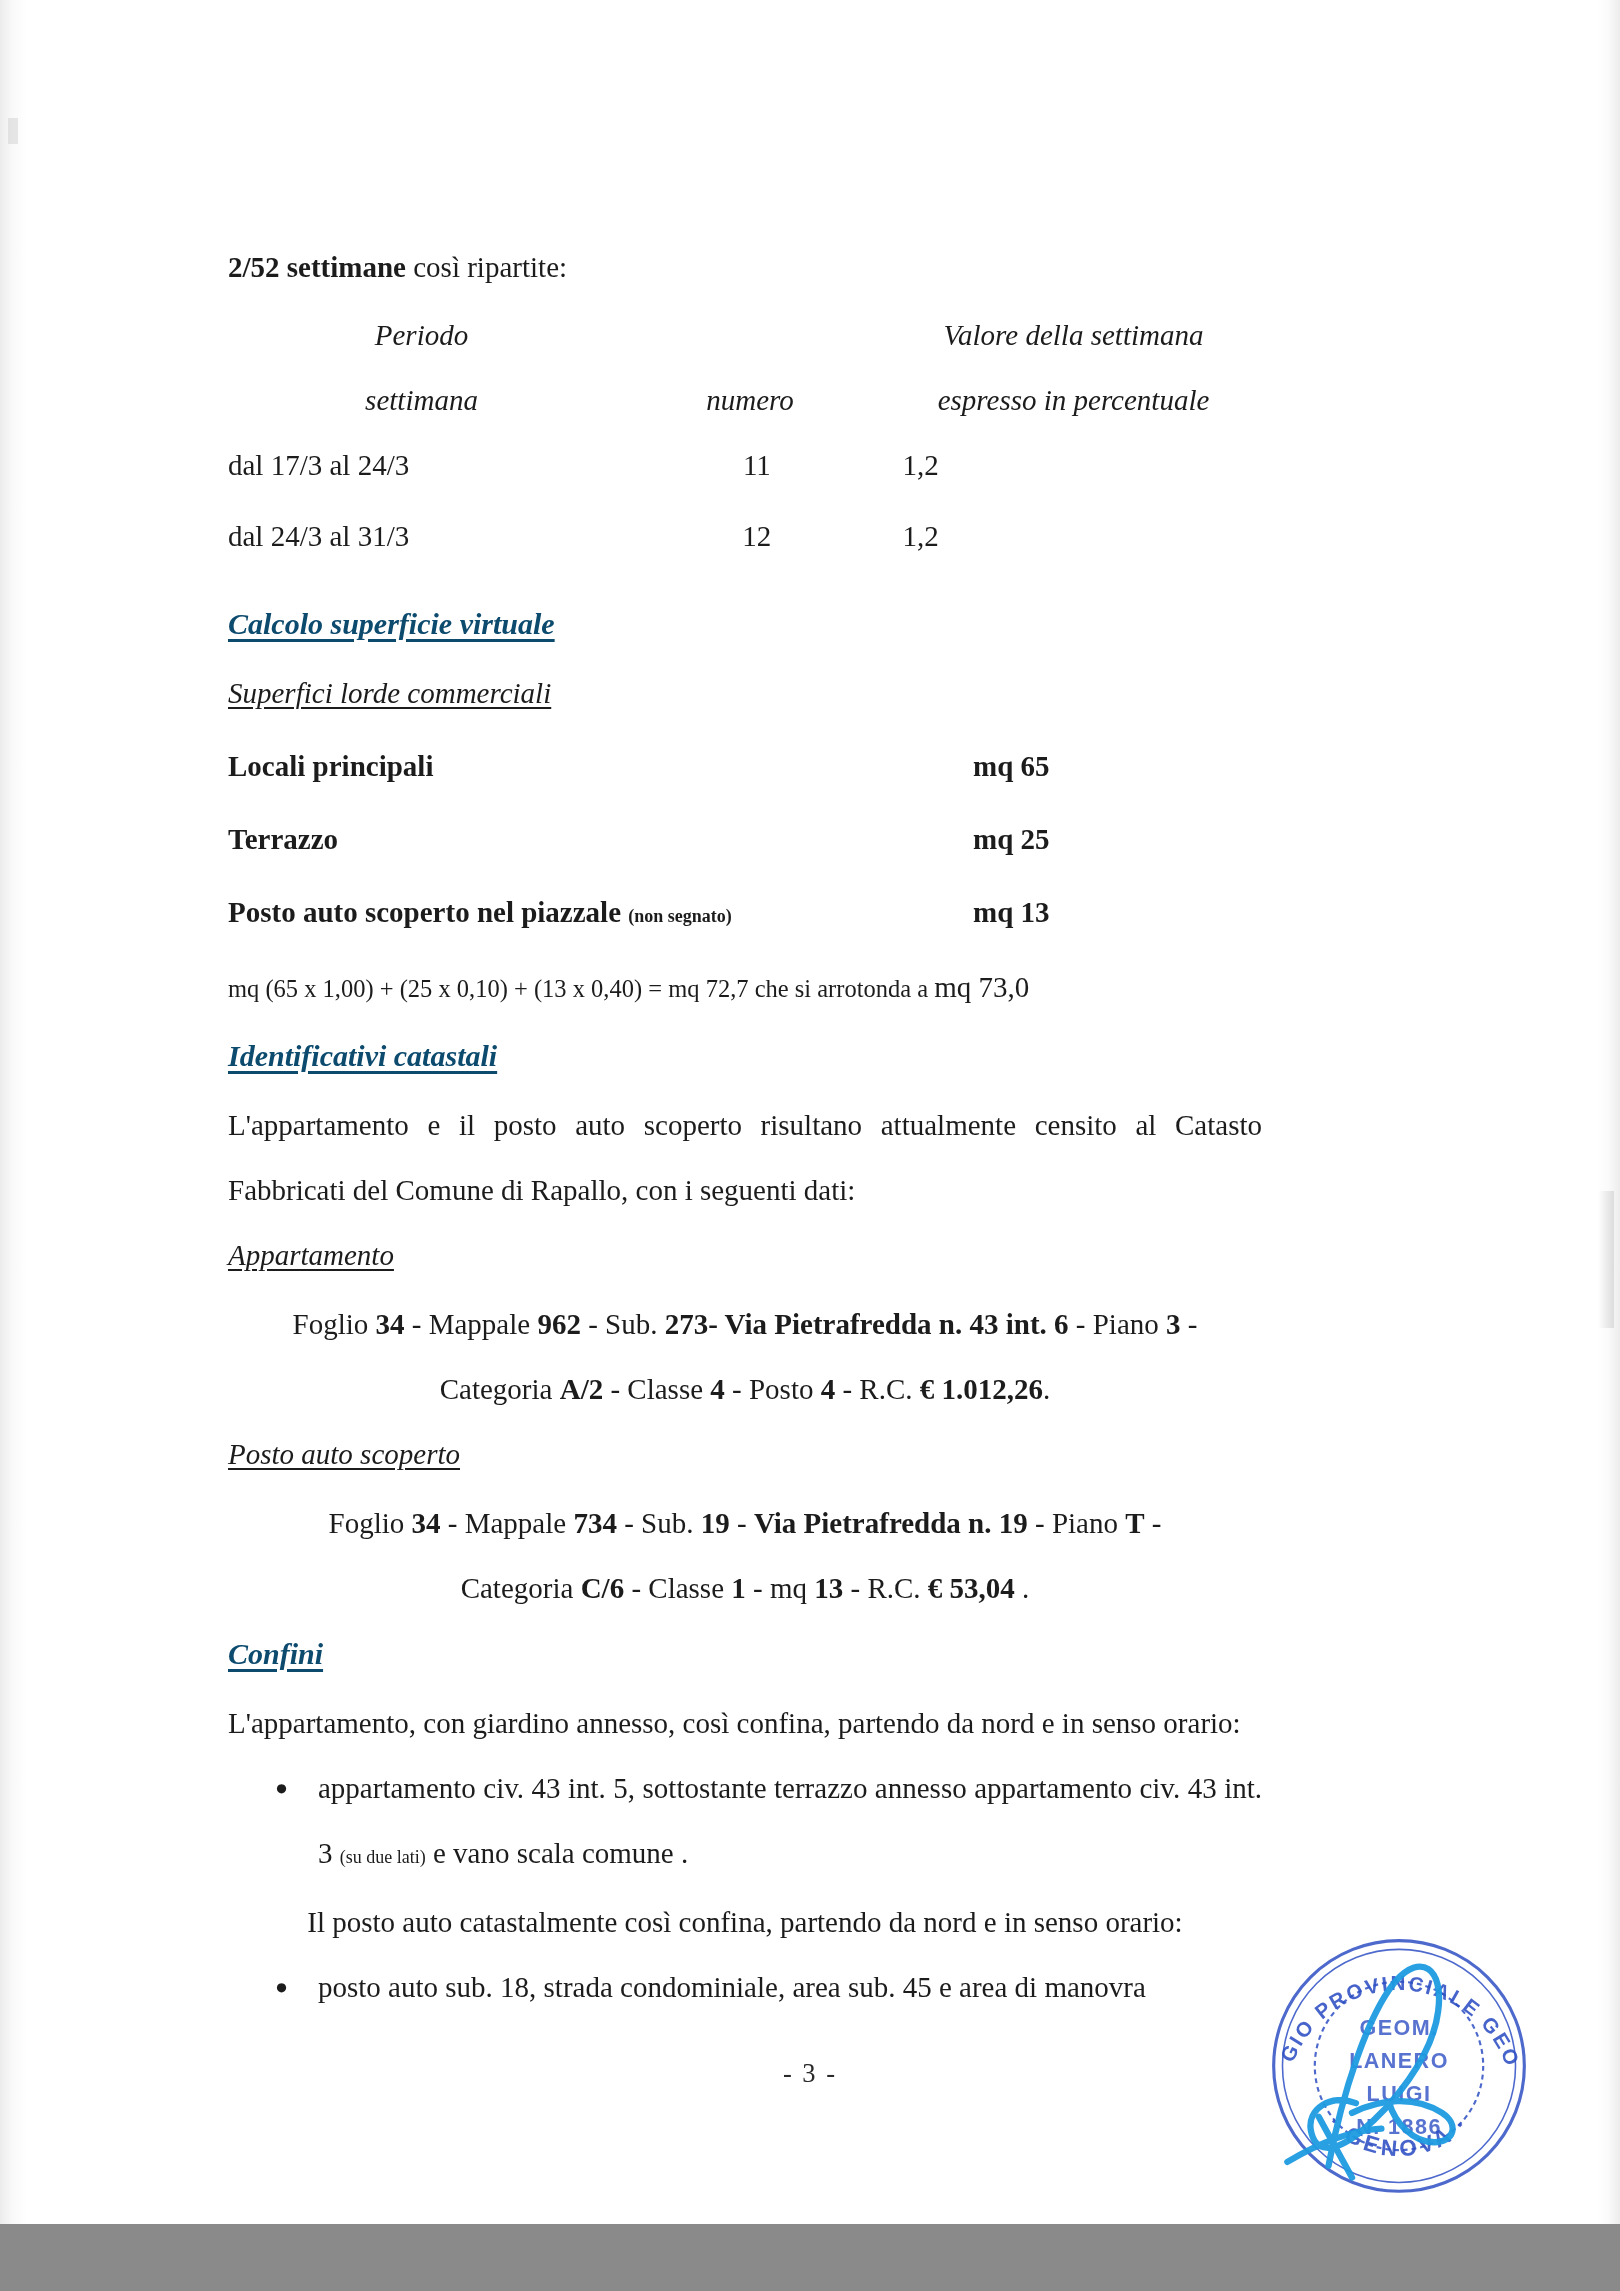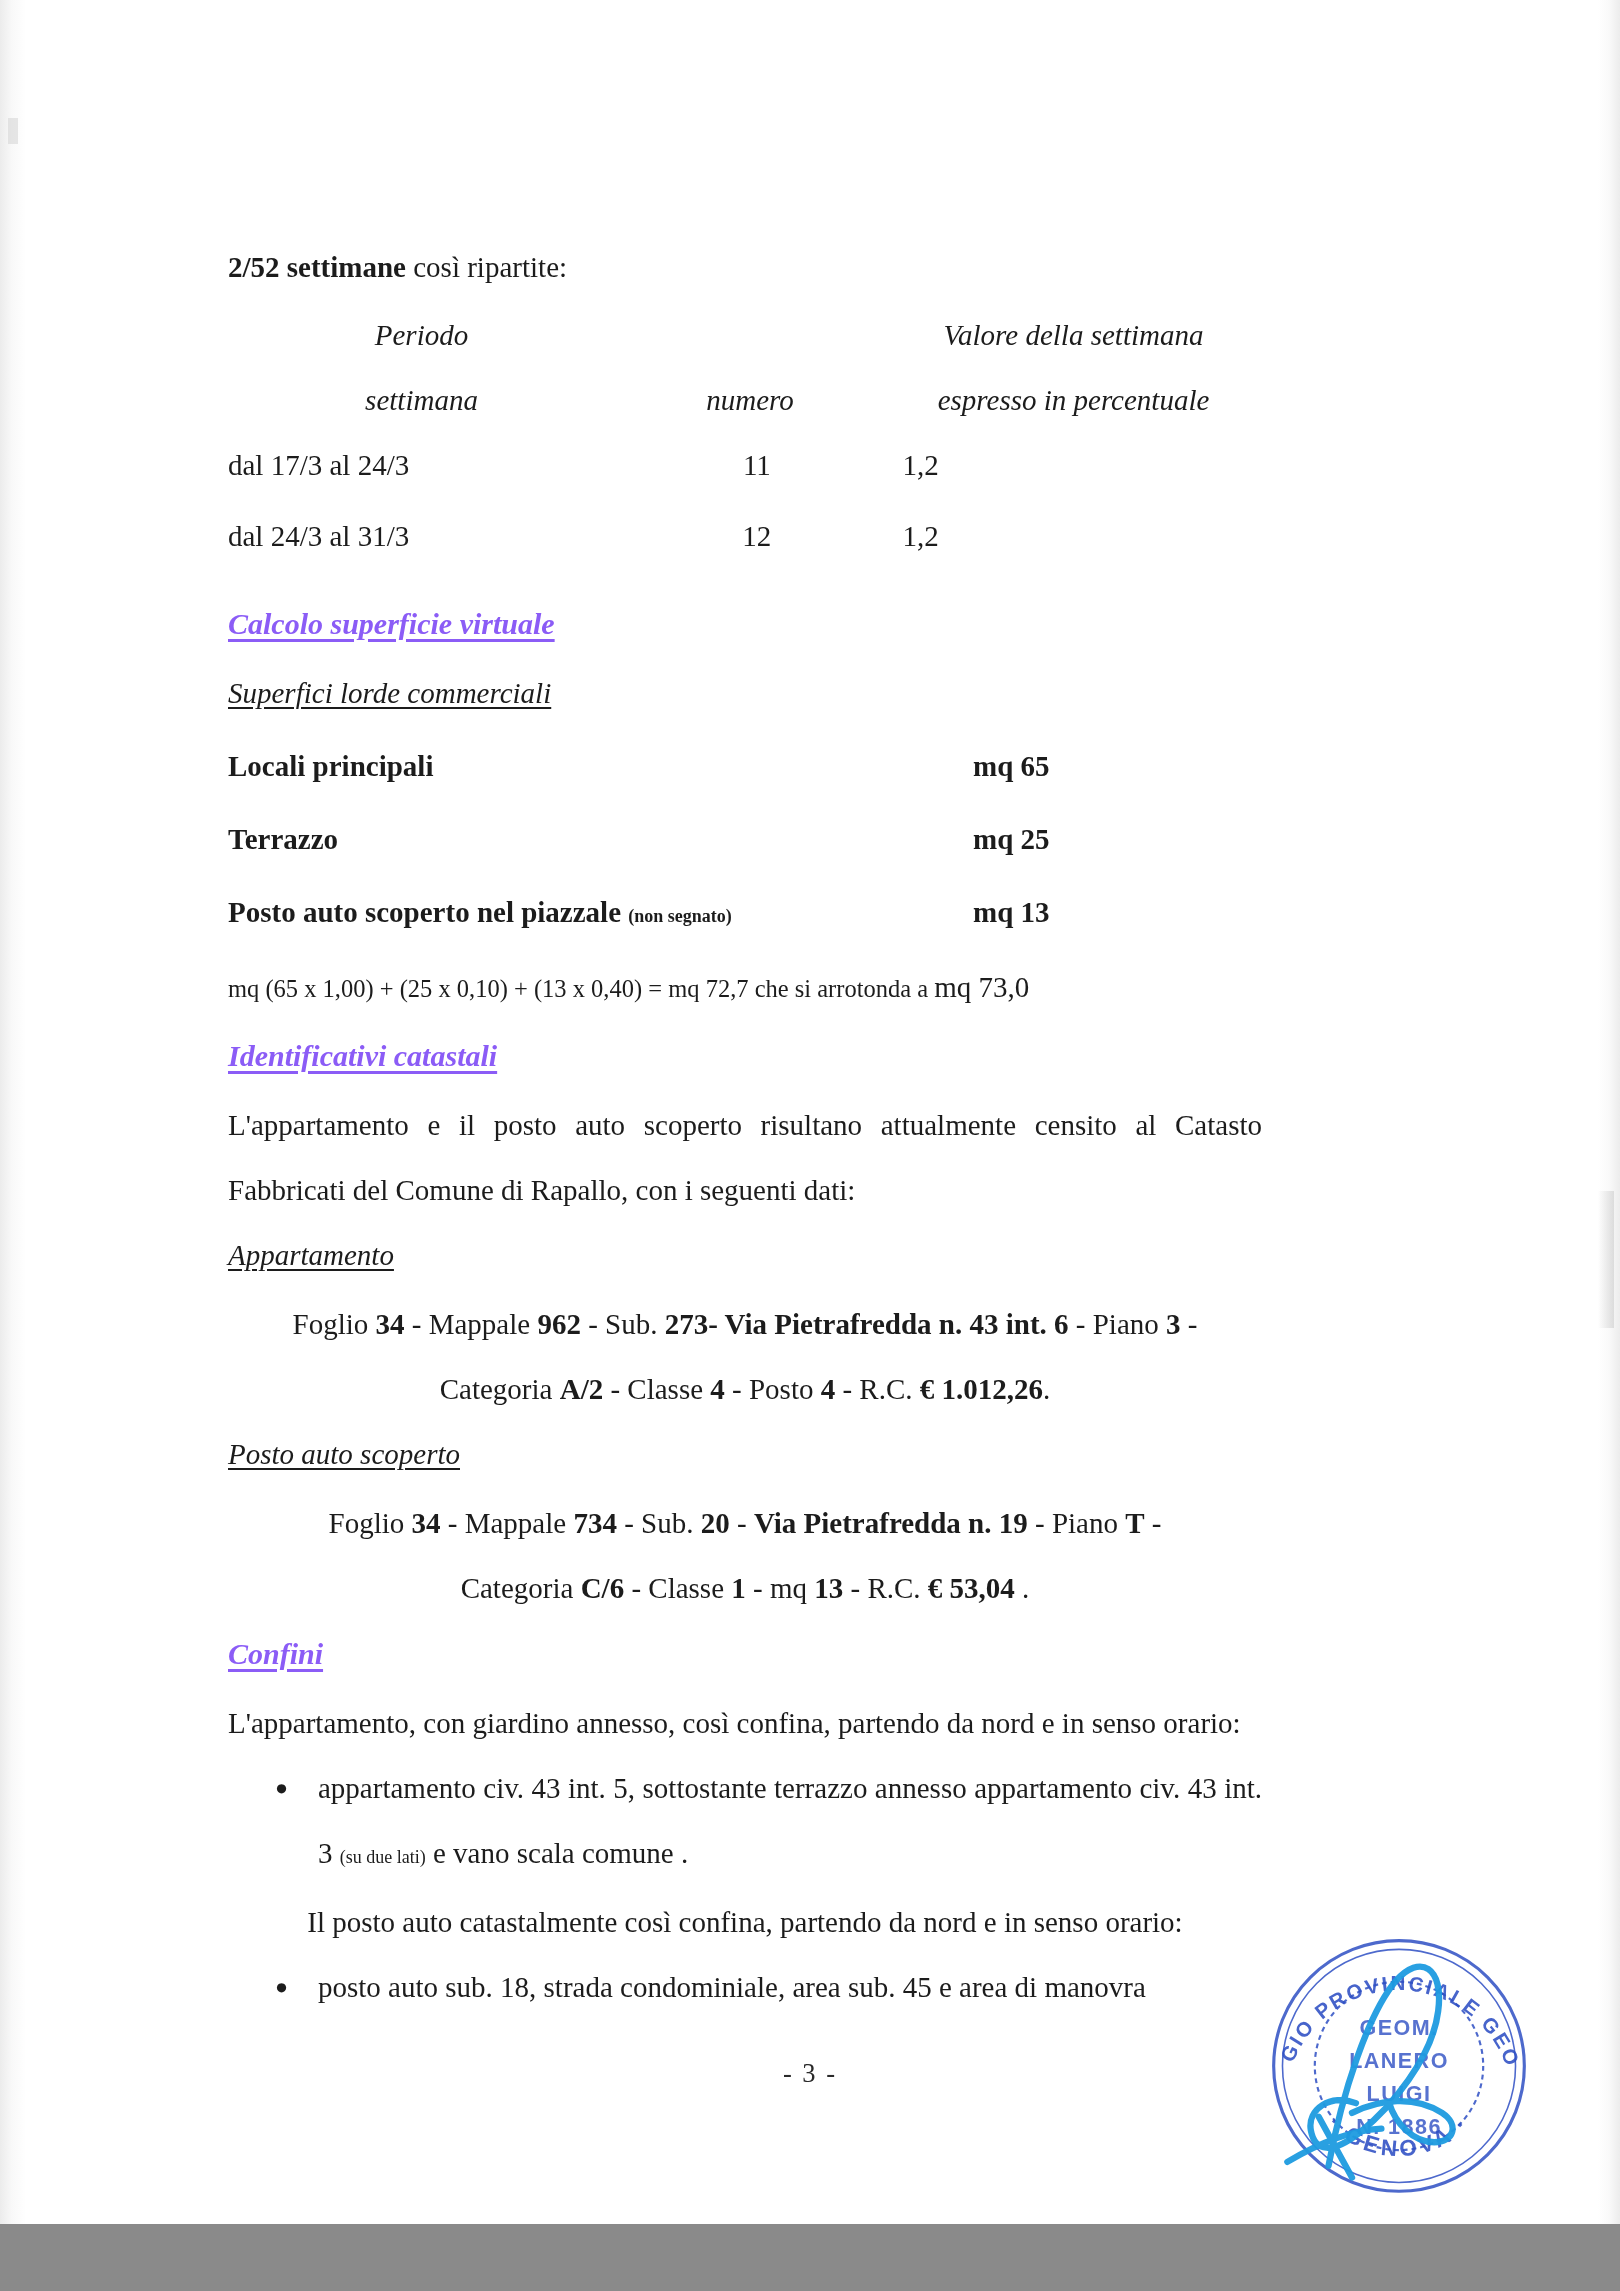"Calcolo superficie virtuale" .h-blue { color: #8b5cf6 -> #0c4a6e }
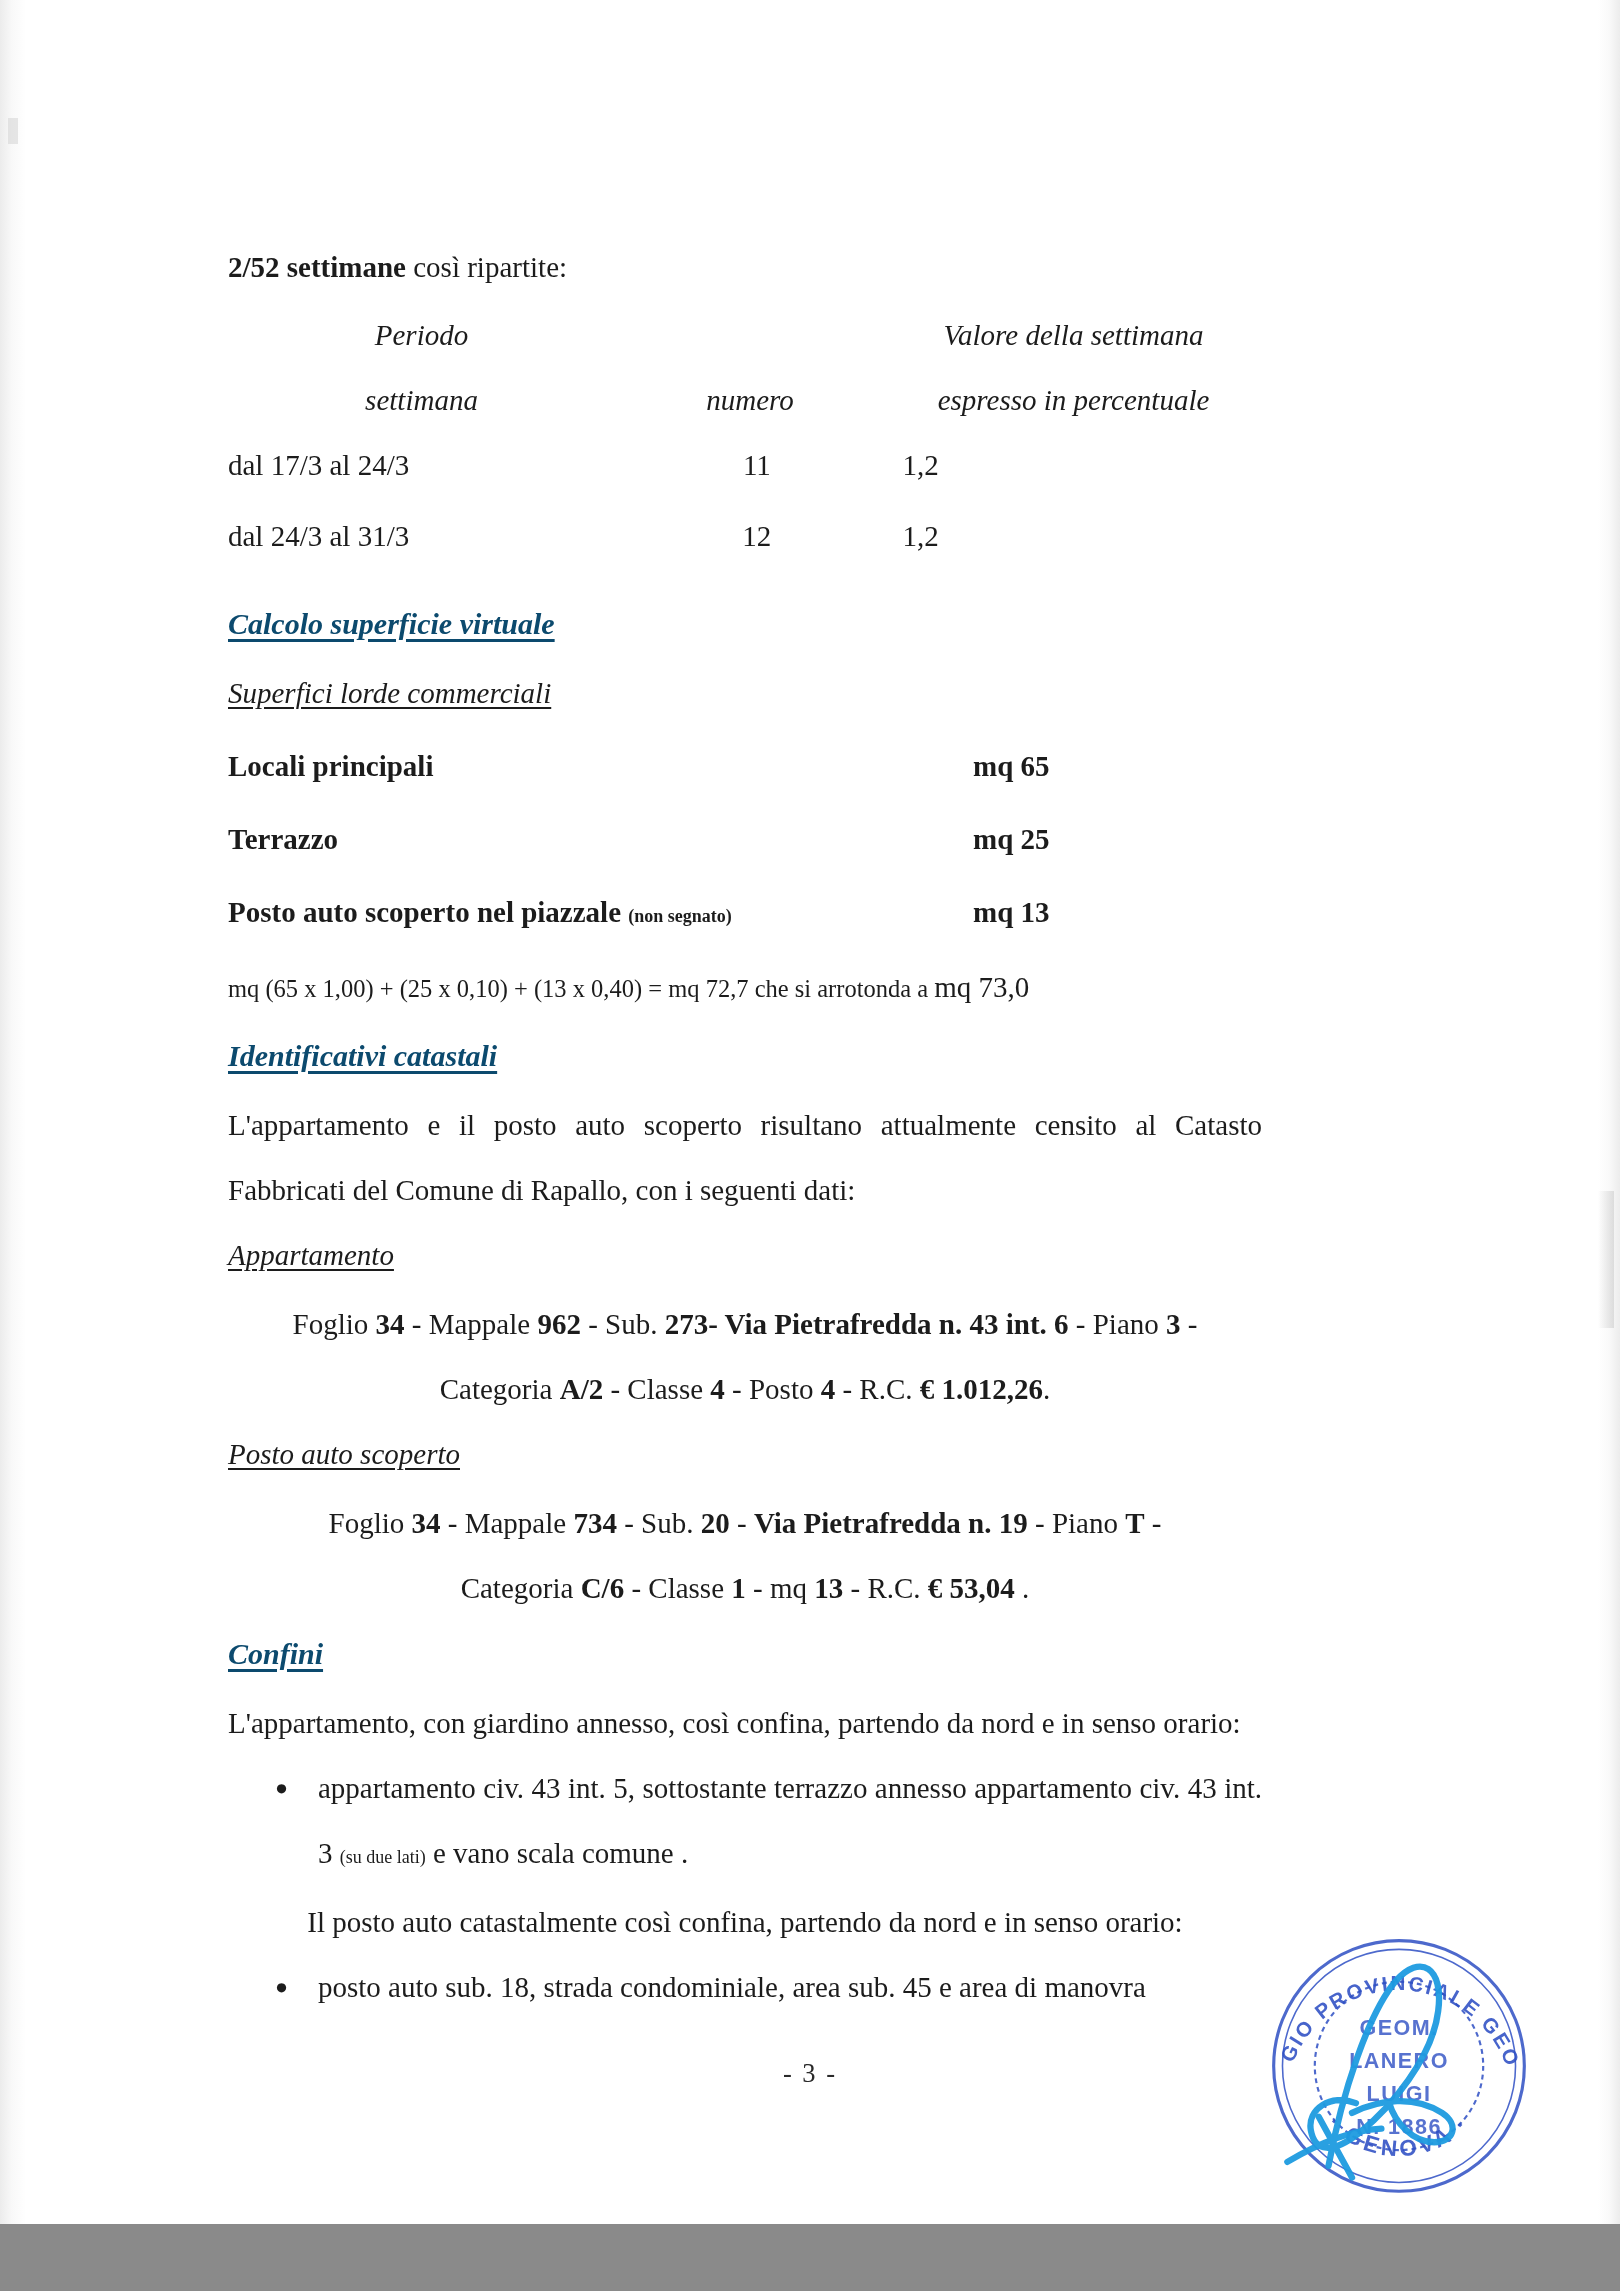"20" span.b { text: 20 -> 19 }
